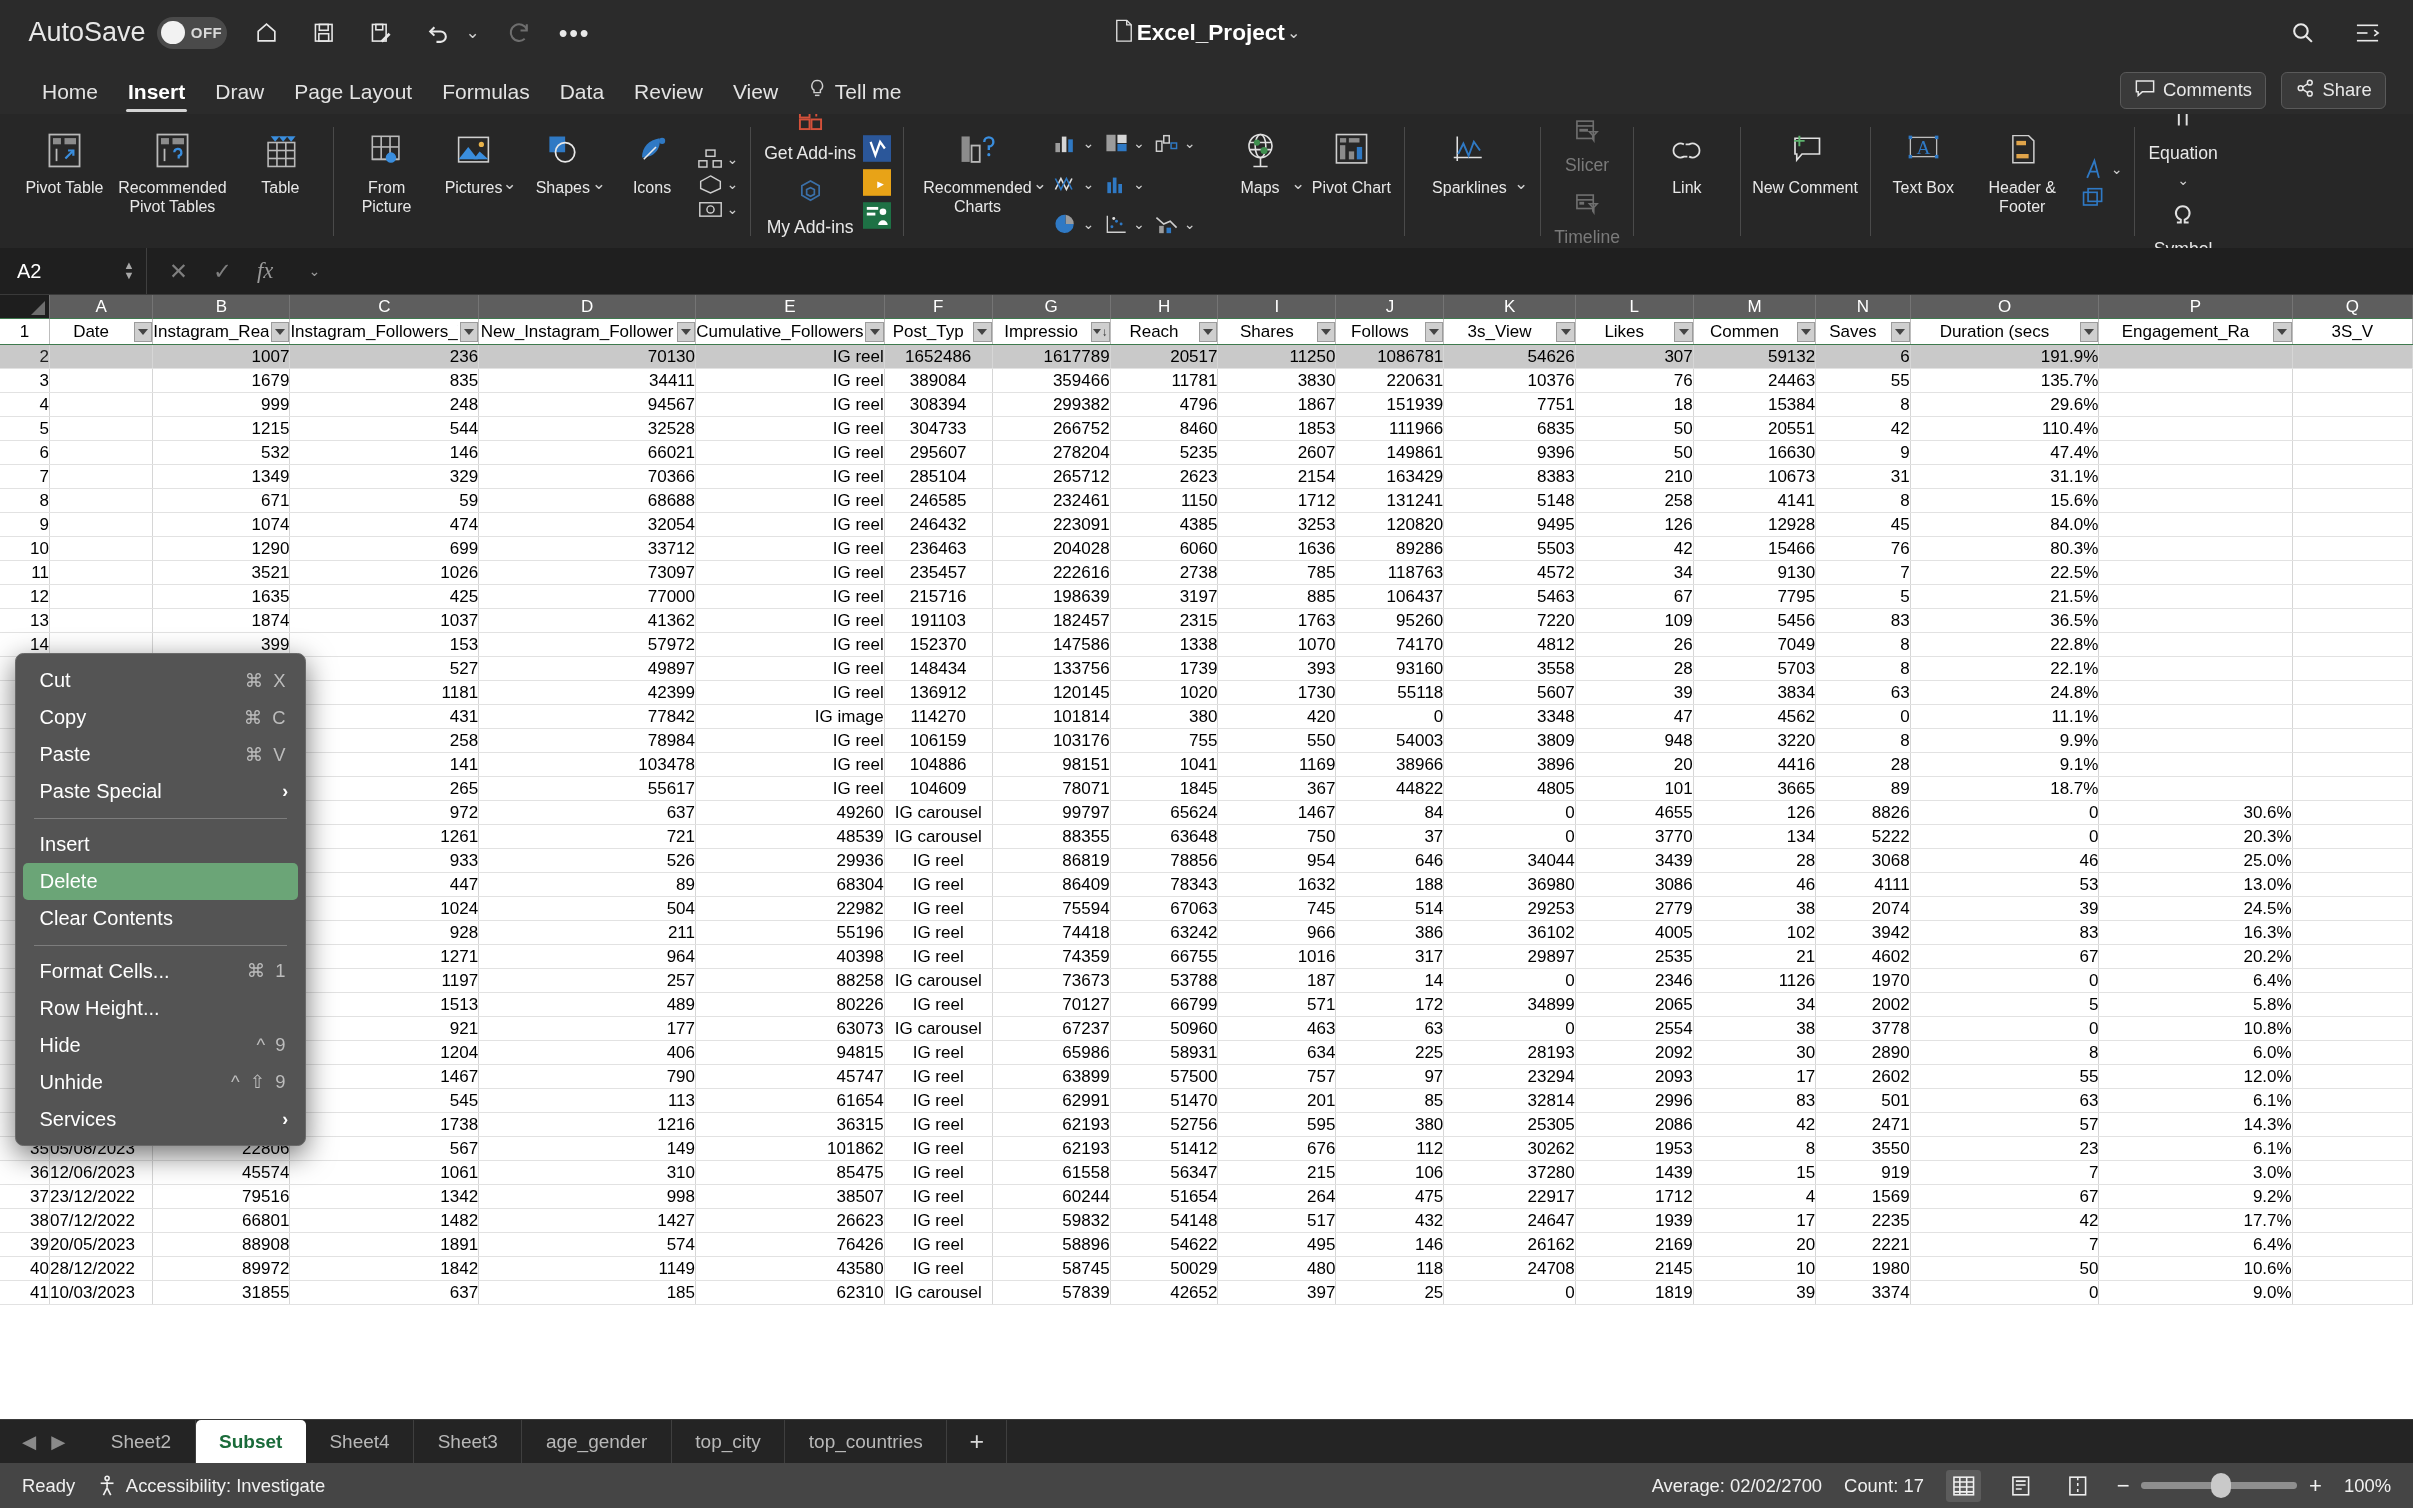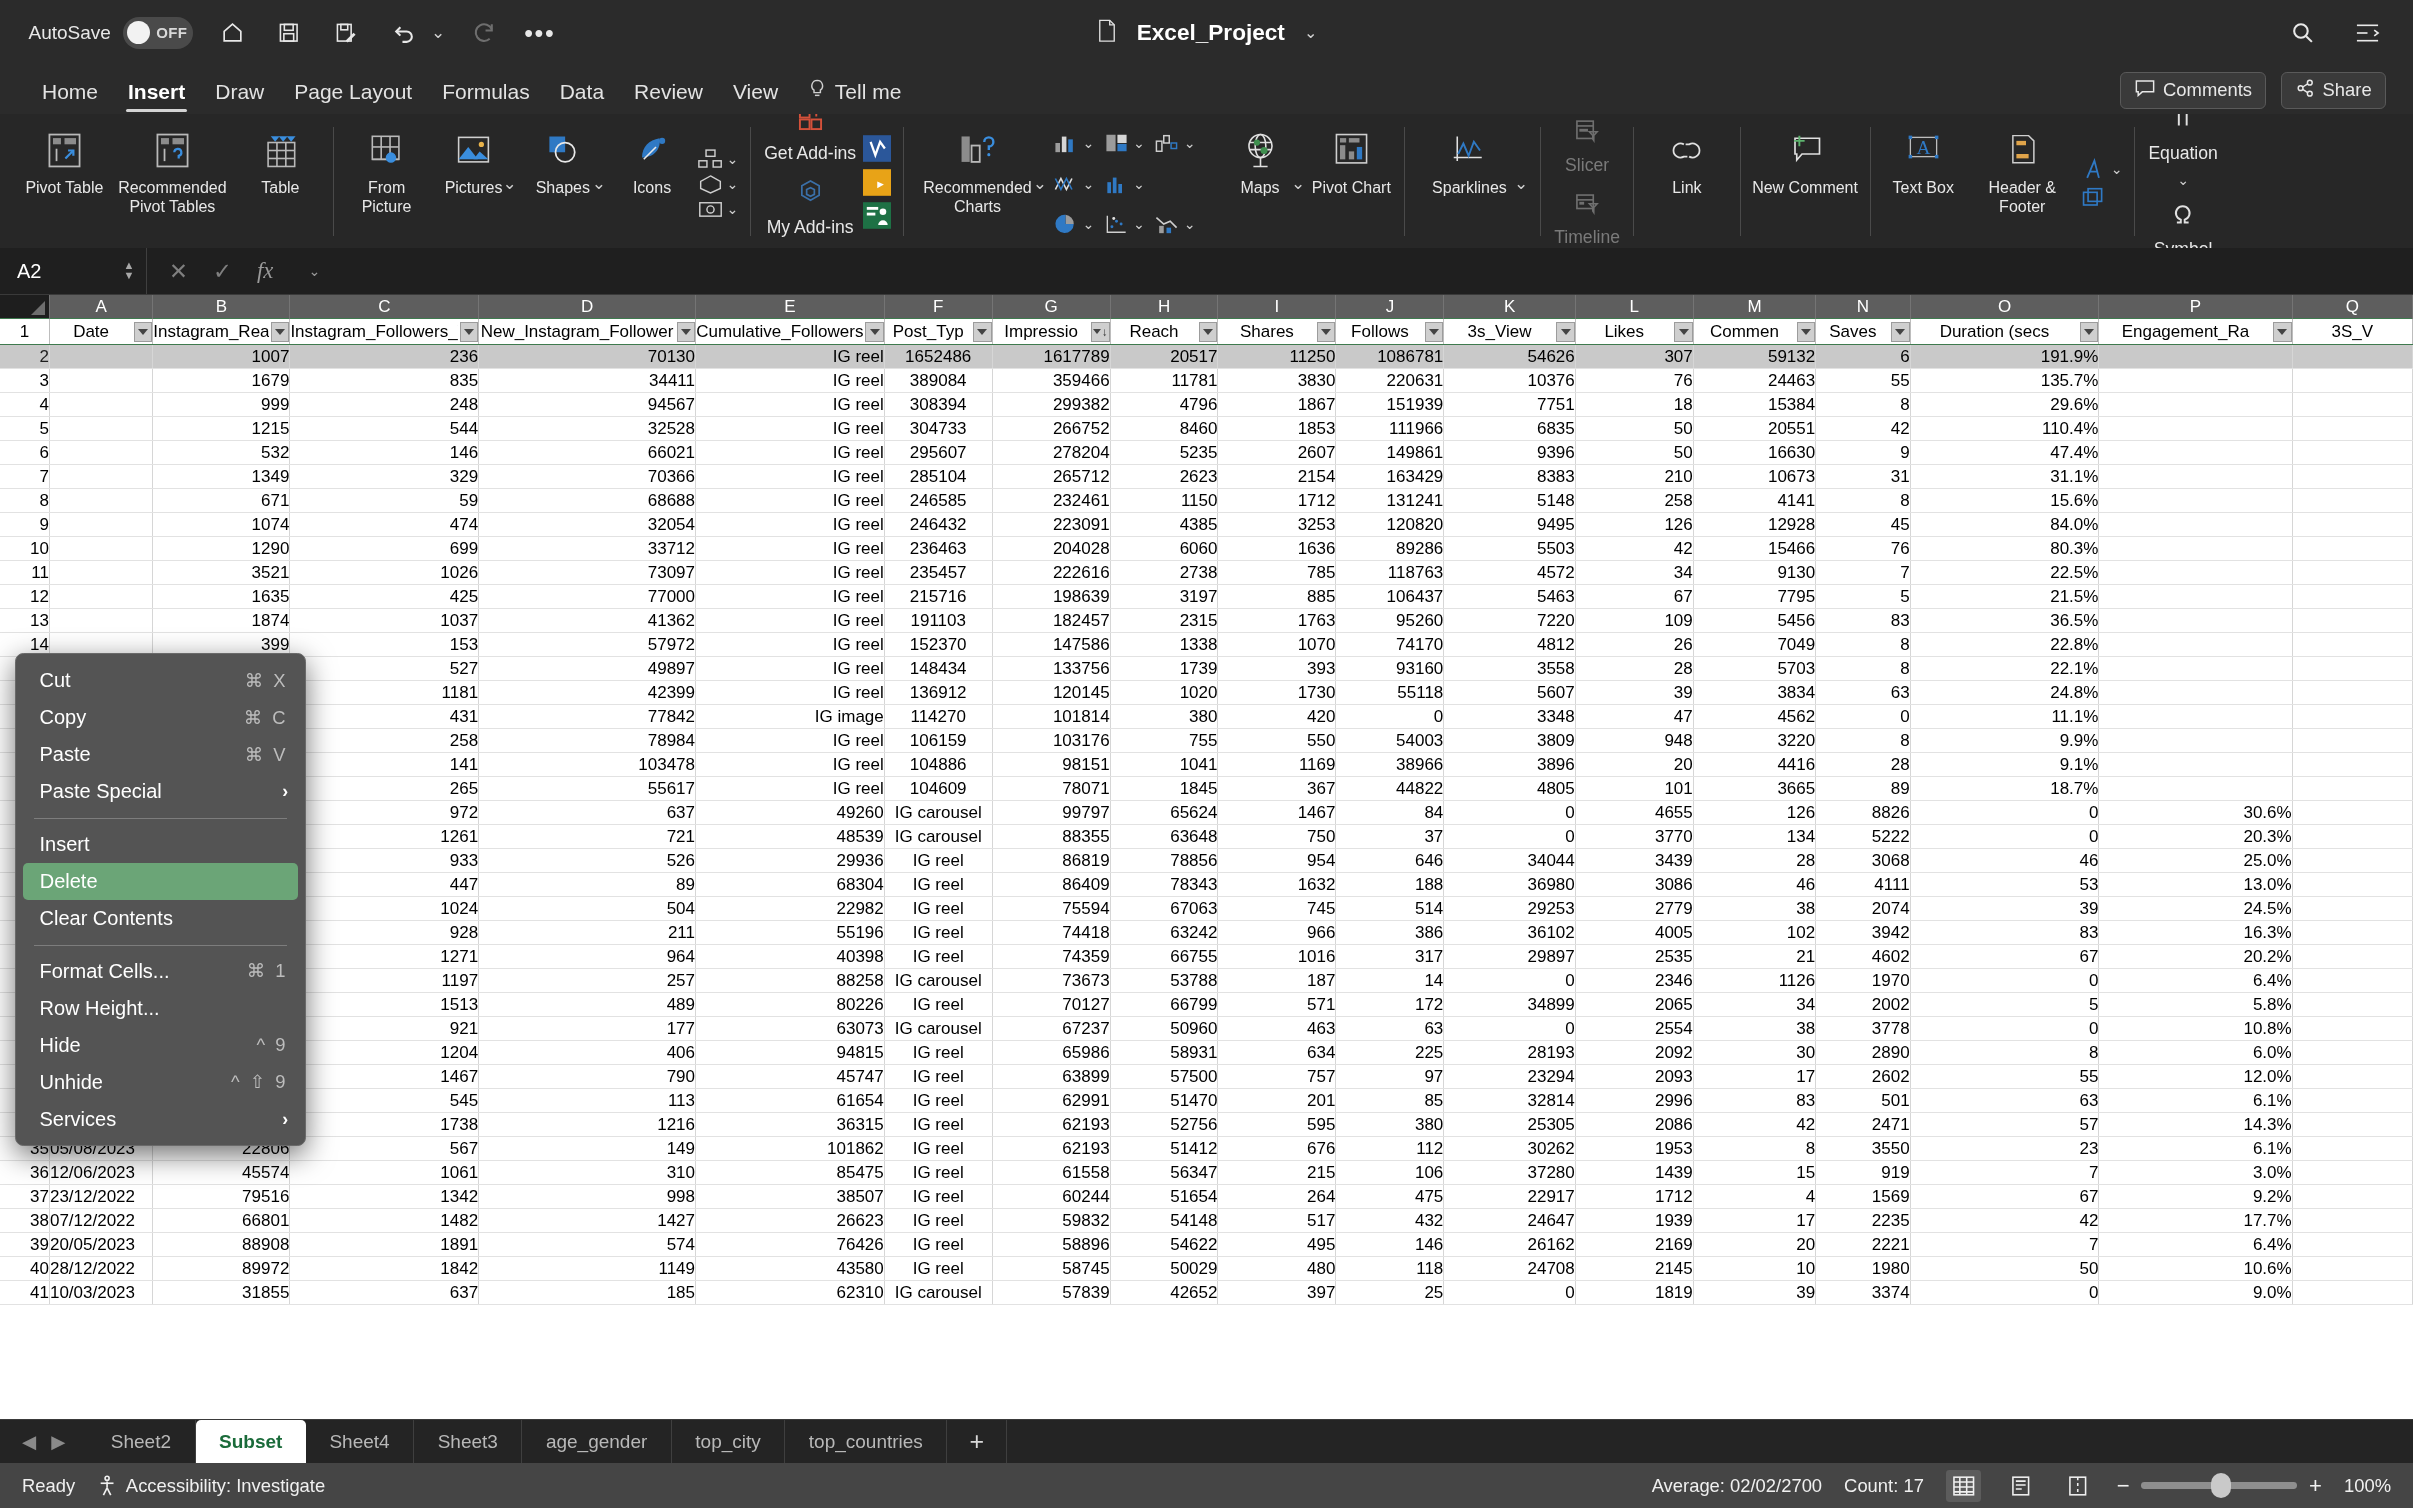"AutoSave" .autosave-label { font-size: 19px -> 27px }
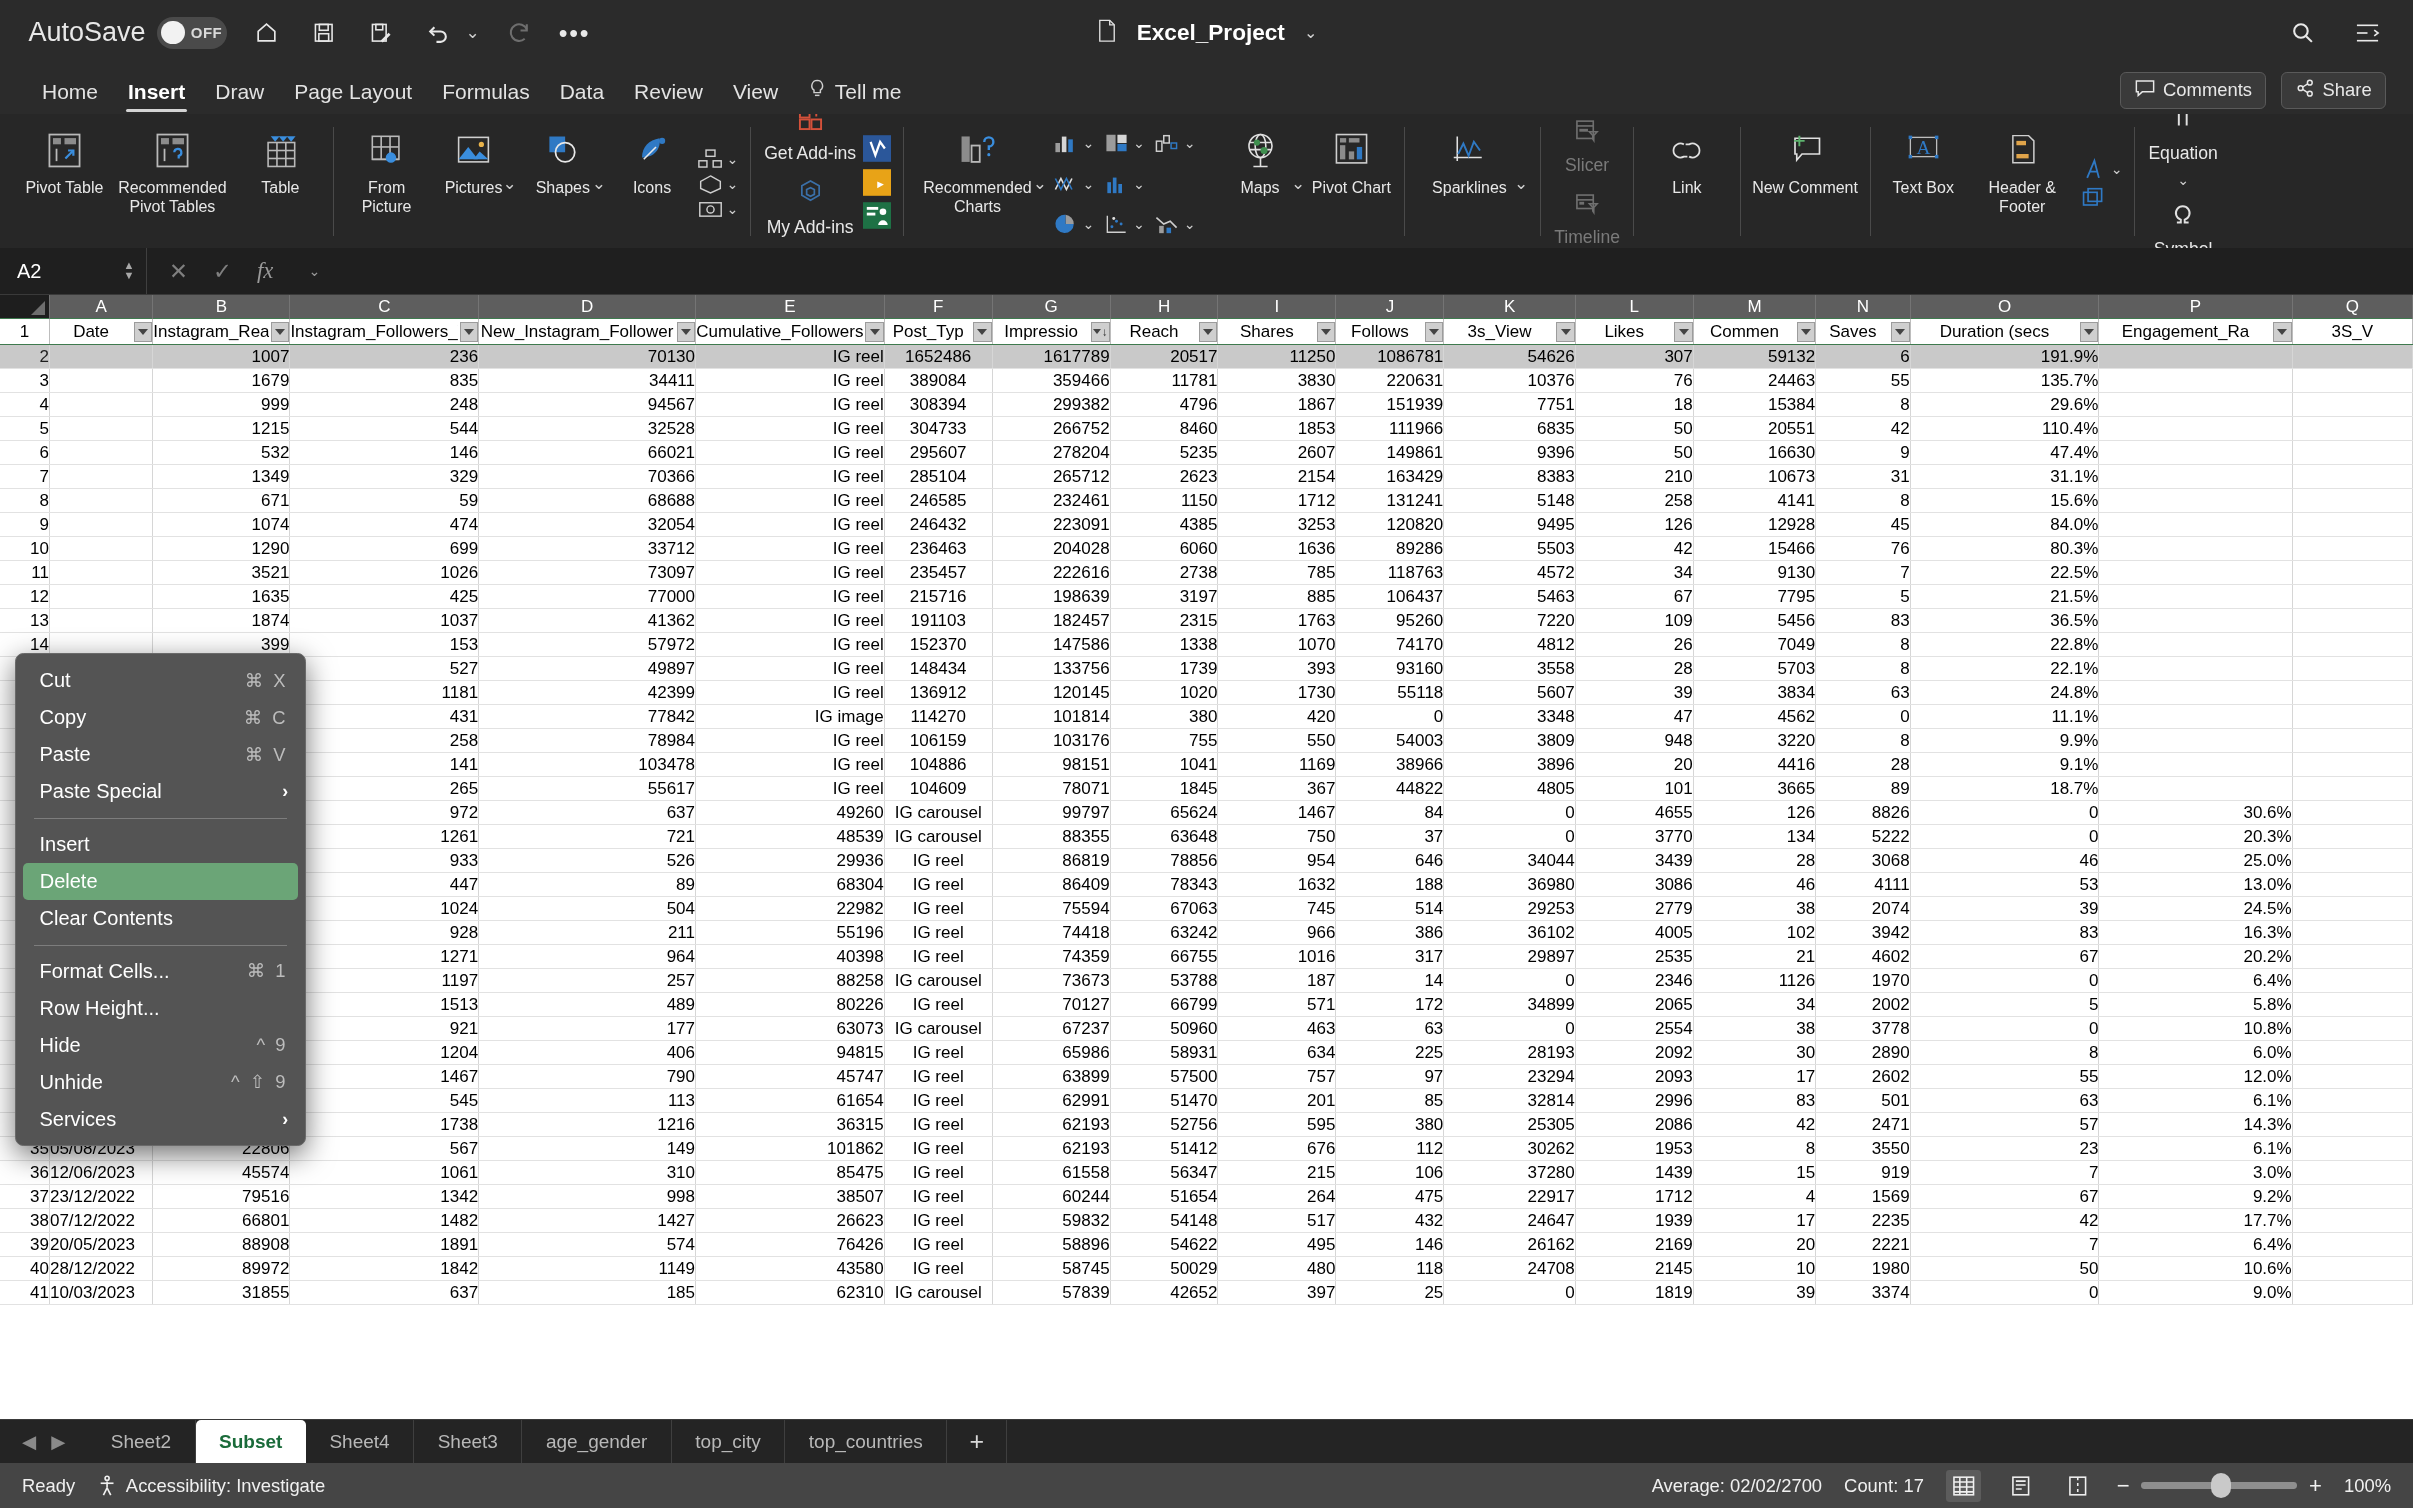"Excel_Project" .doc-title { gap: 19px -> 2px }
